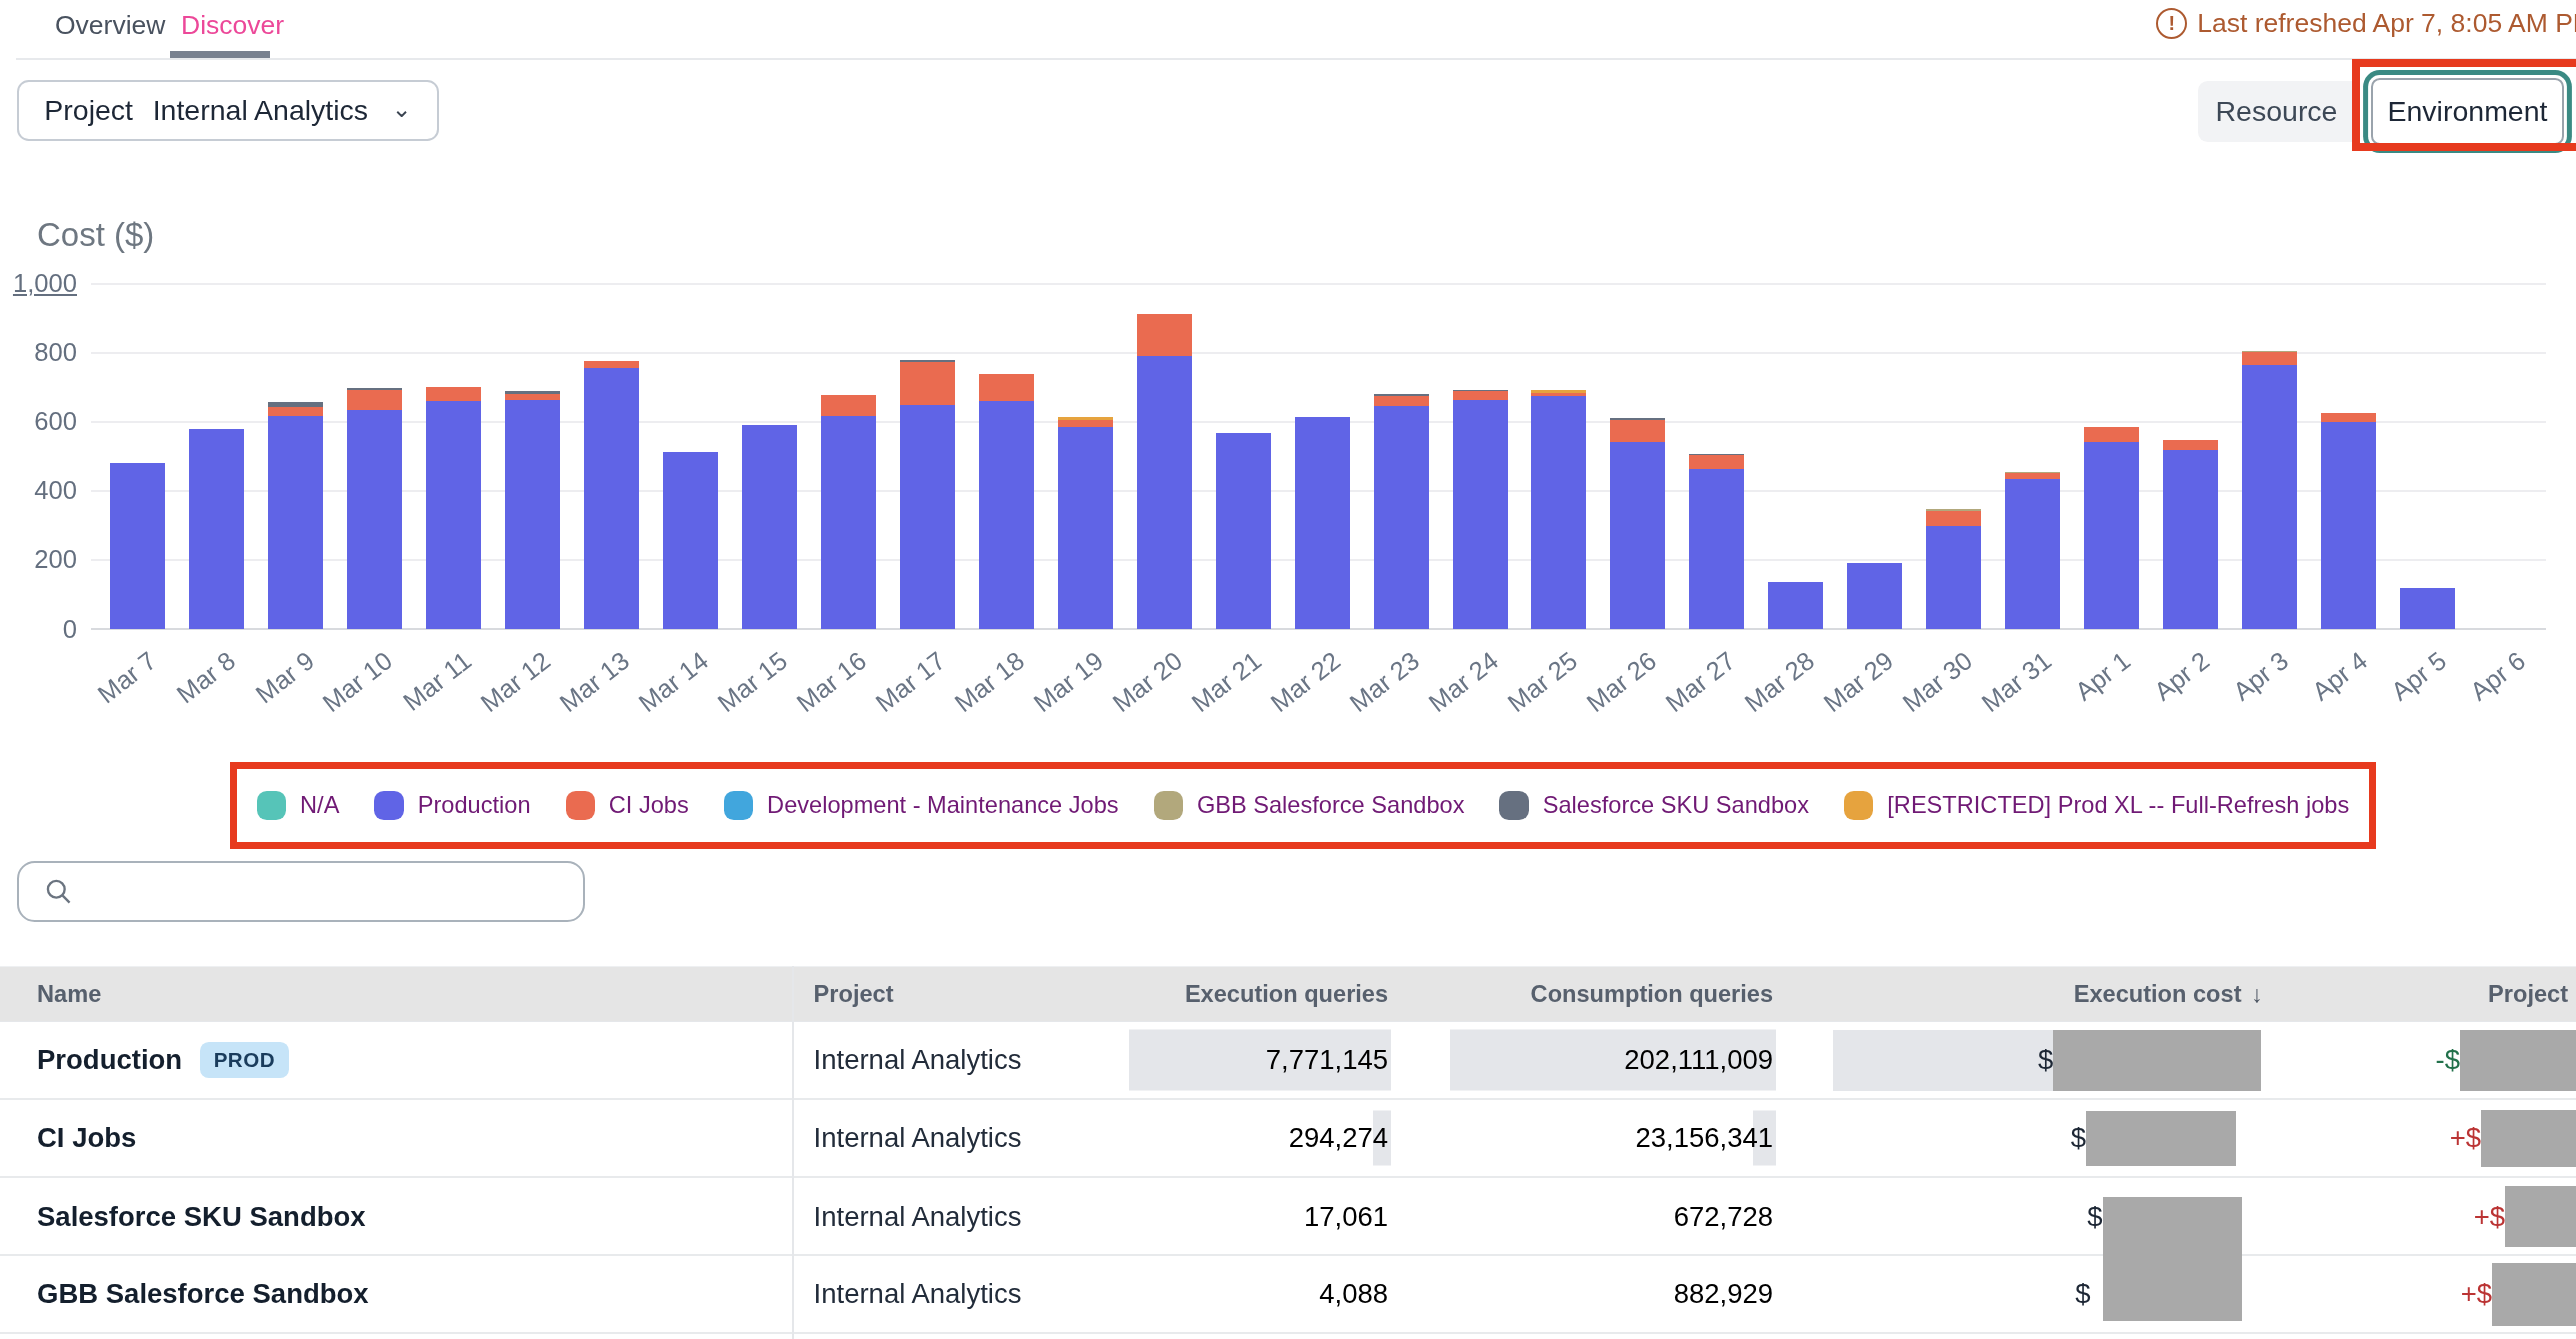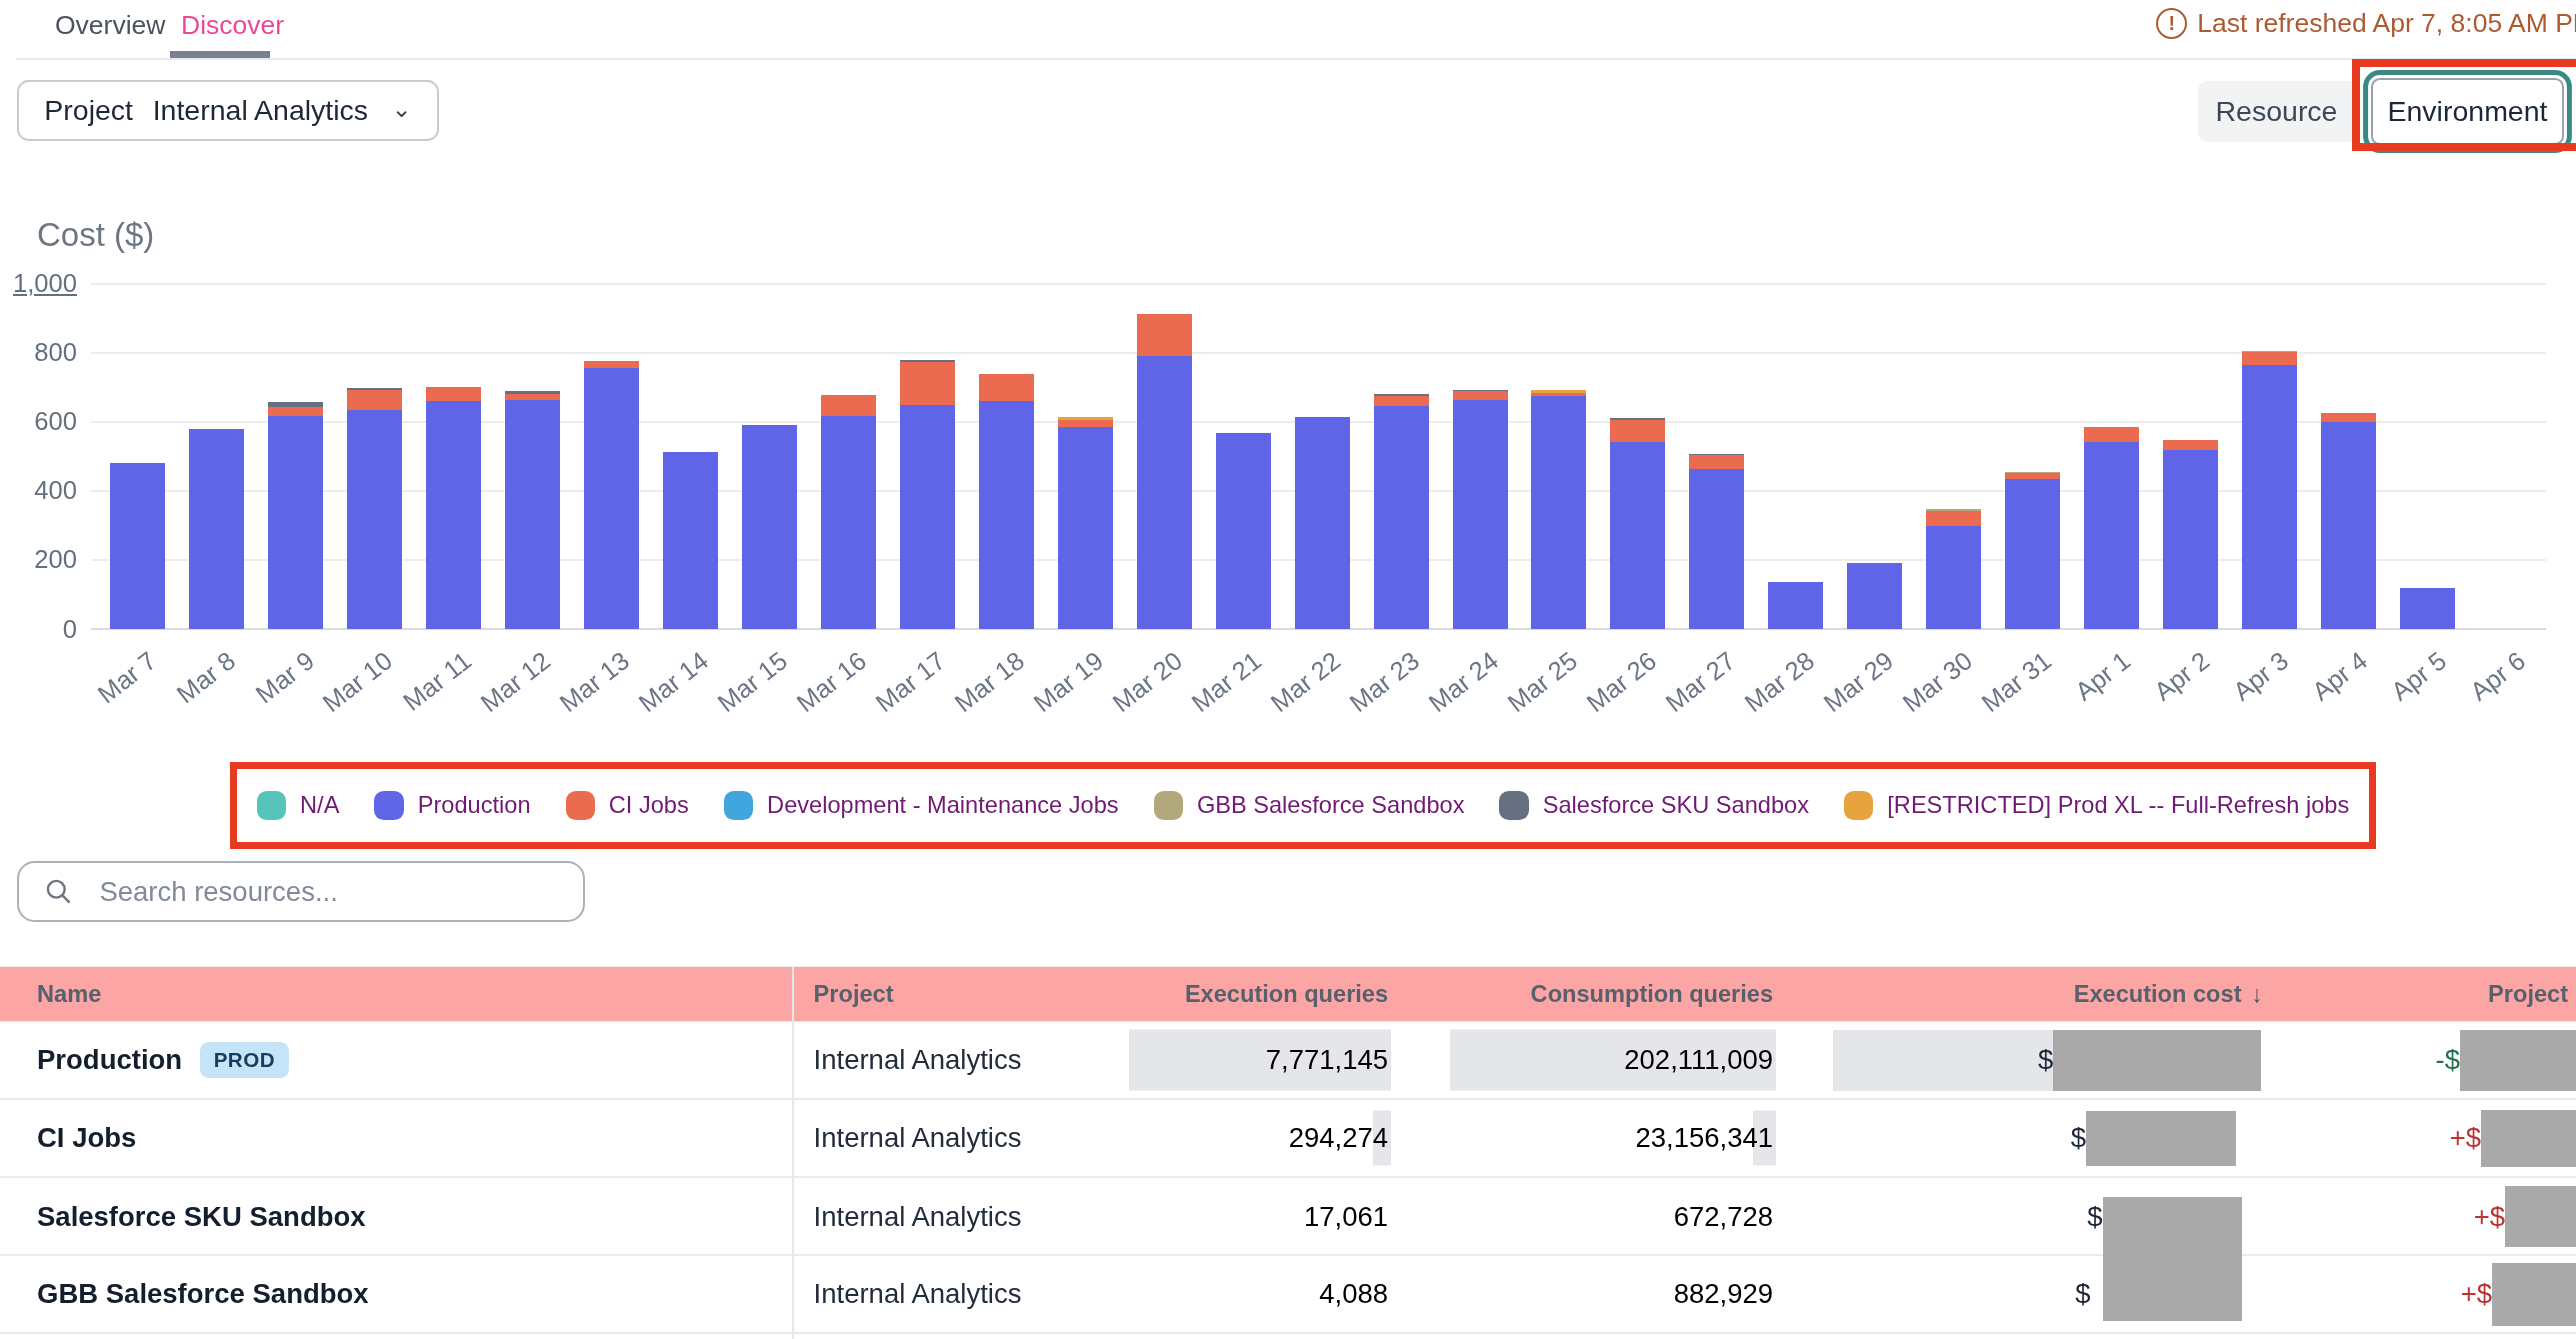"Search resources..." input { html: <input> -> none }
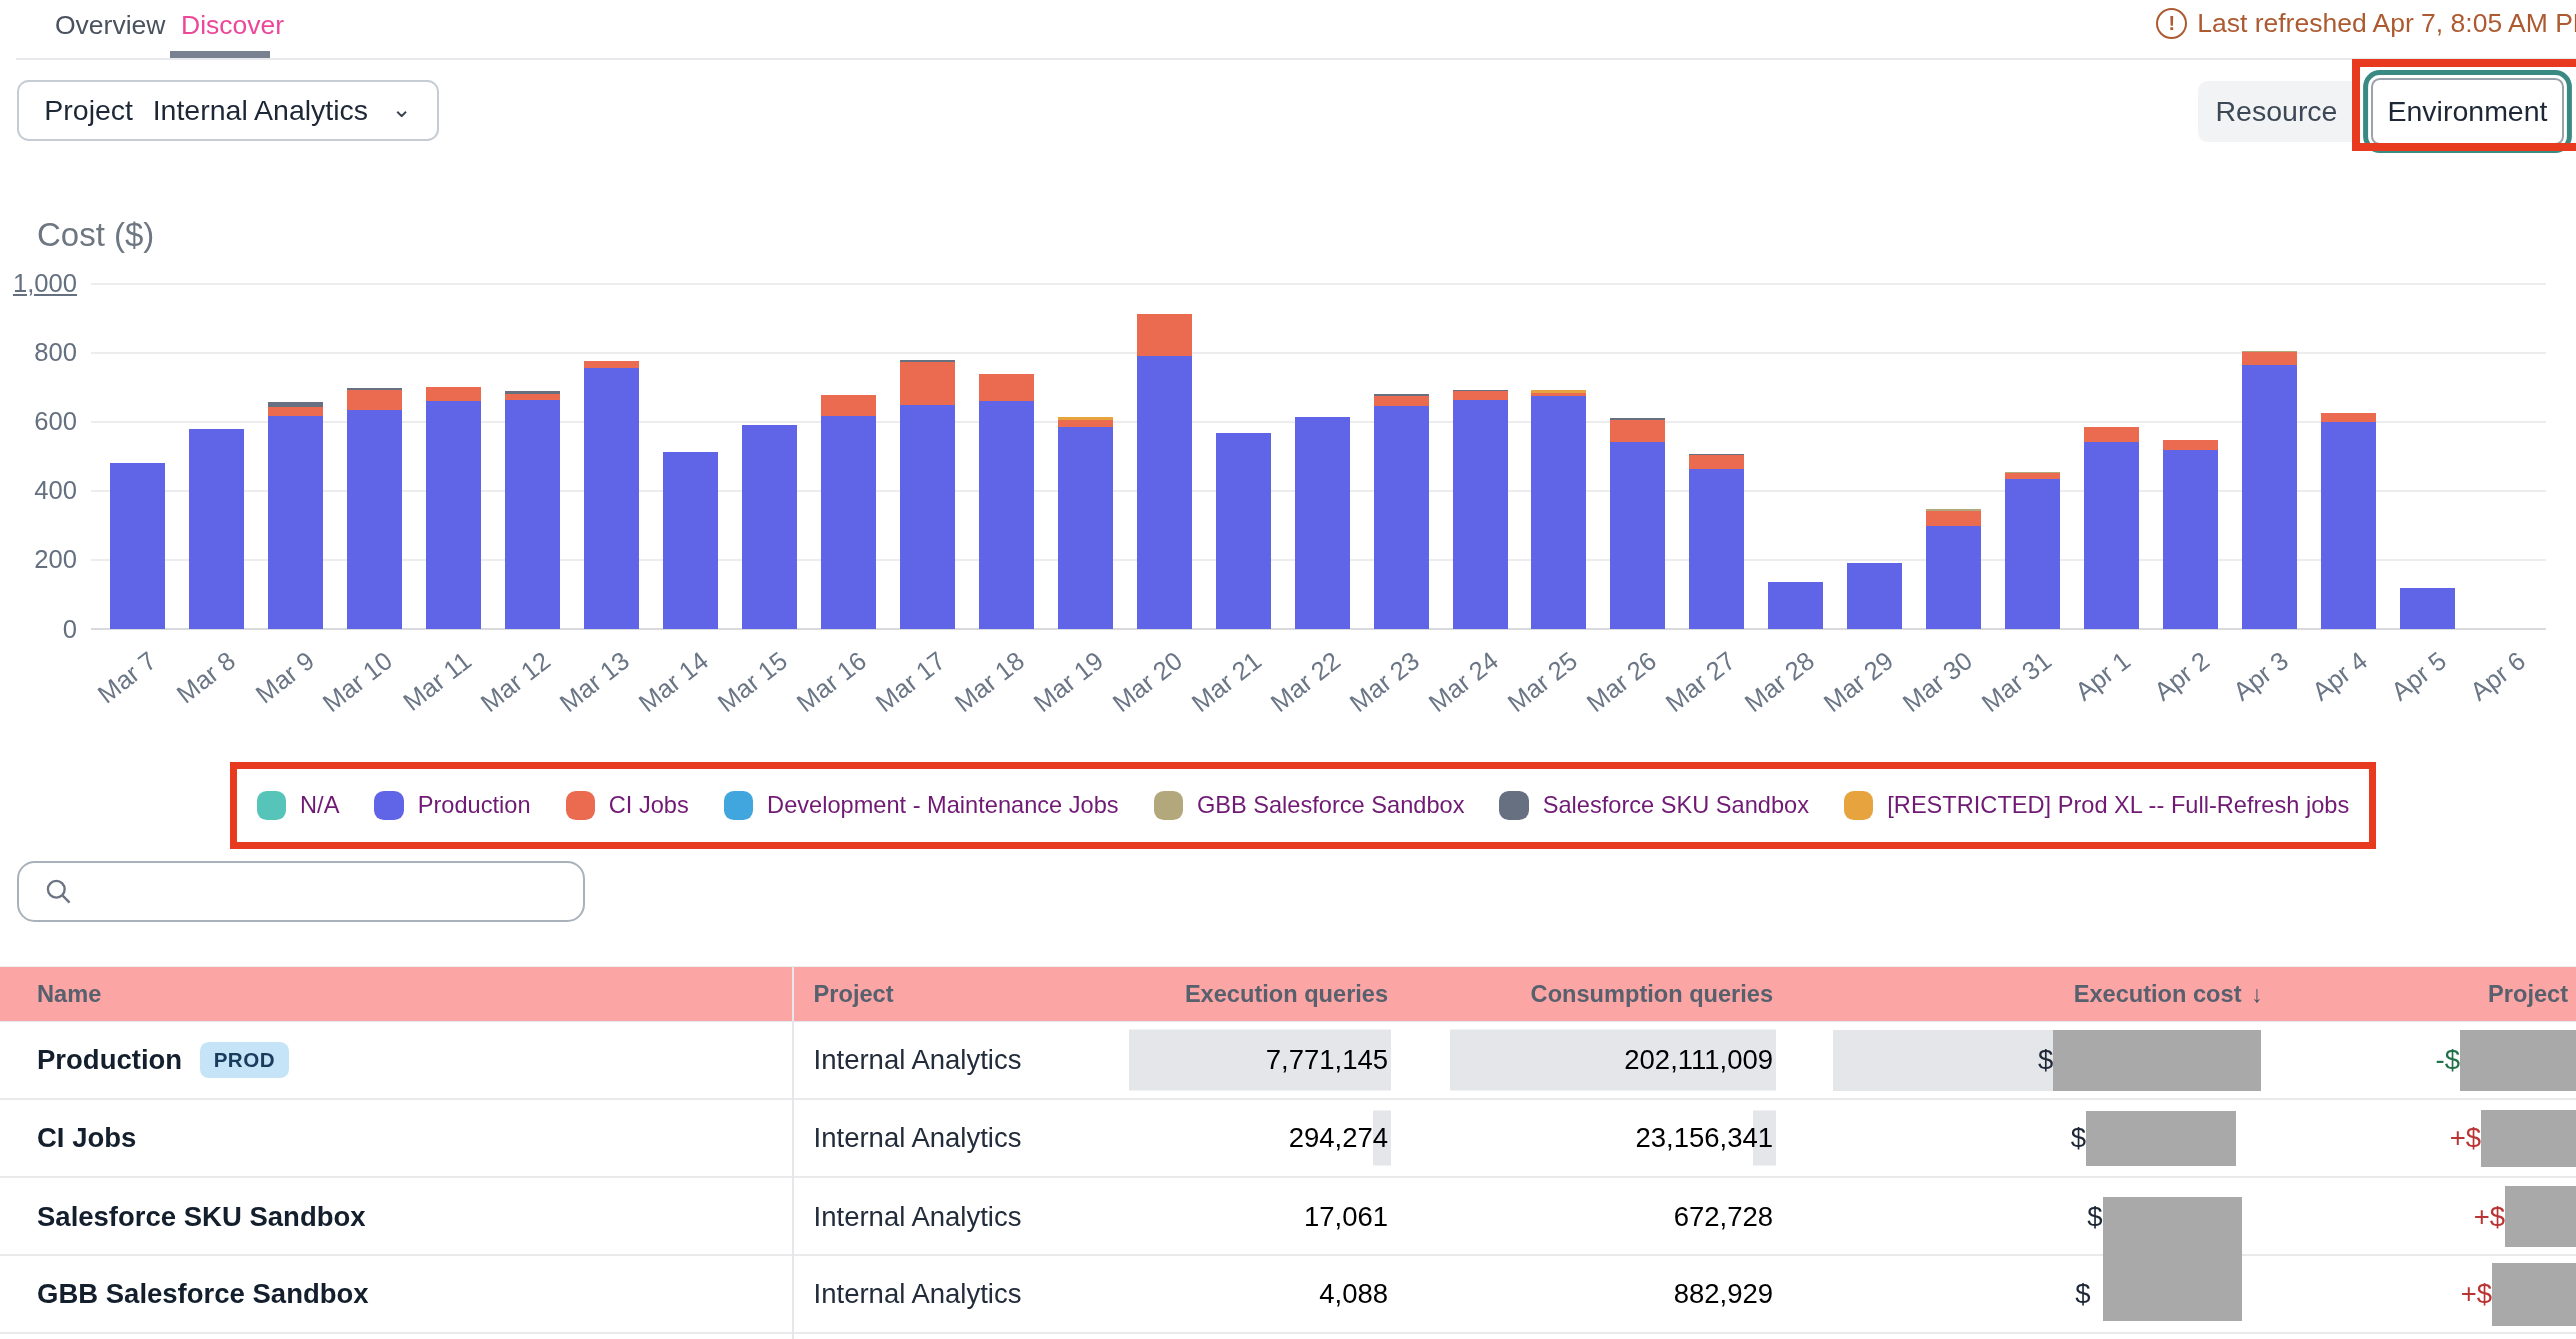"Name" .thead { background: #fca5a5 -> #e5e5e5 }
